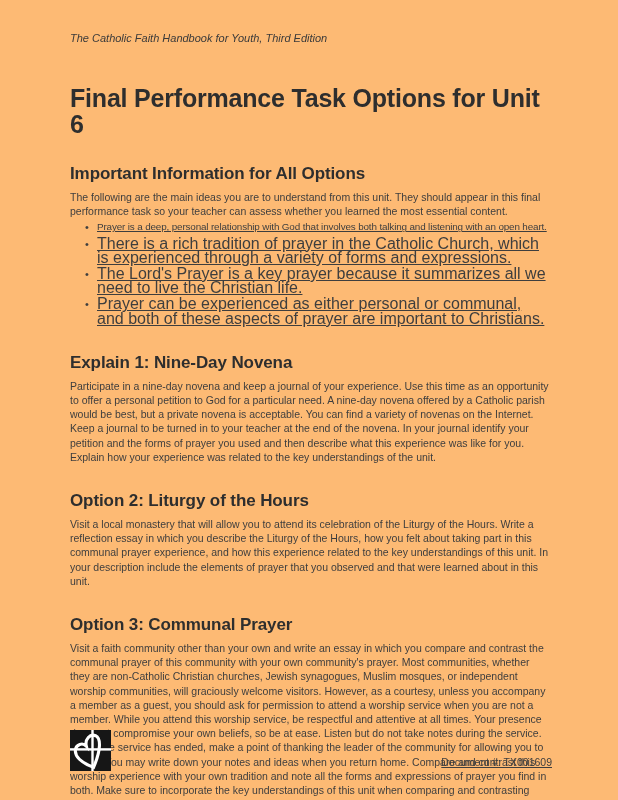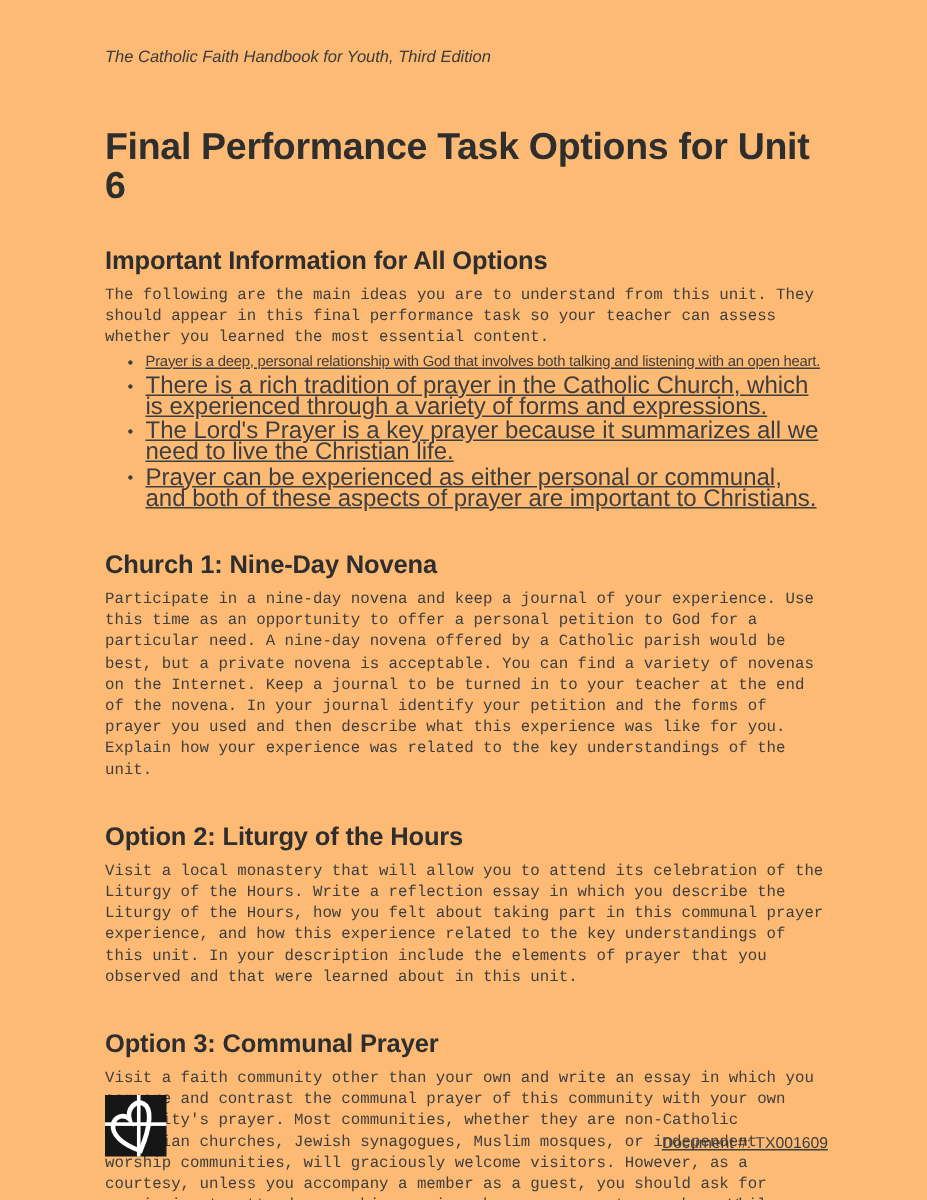"The following are the main" p { font-family: Liberation Mono, monospace -> none }
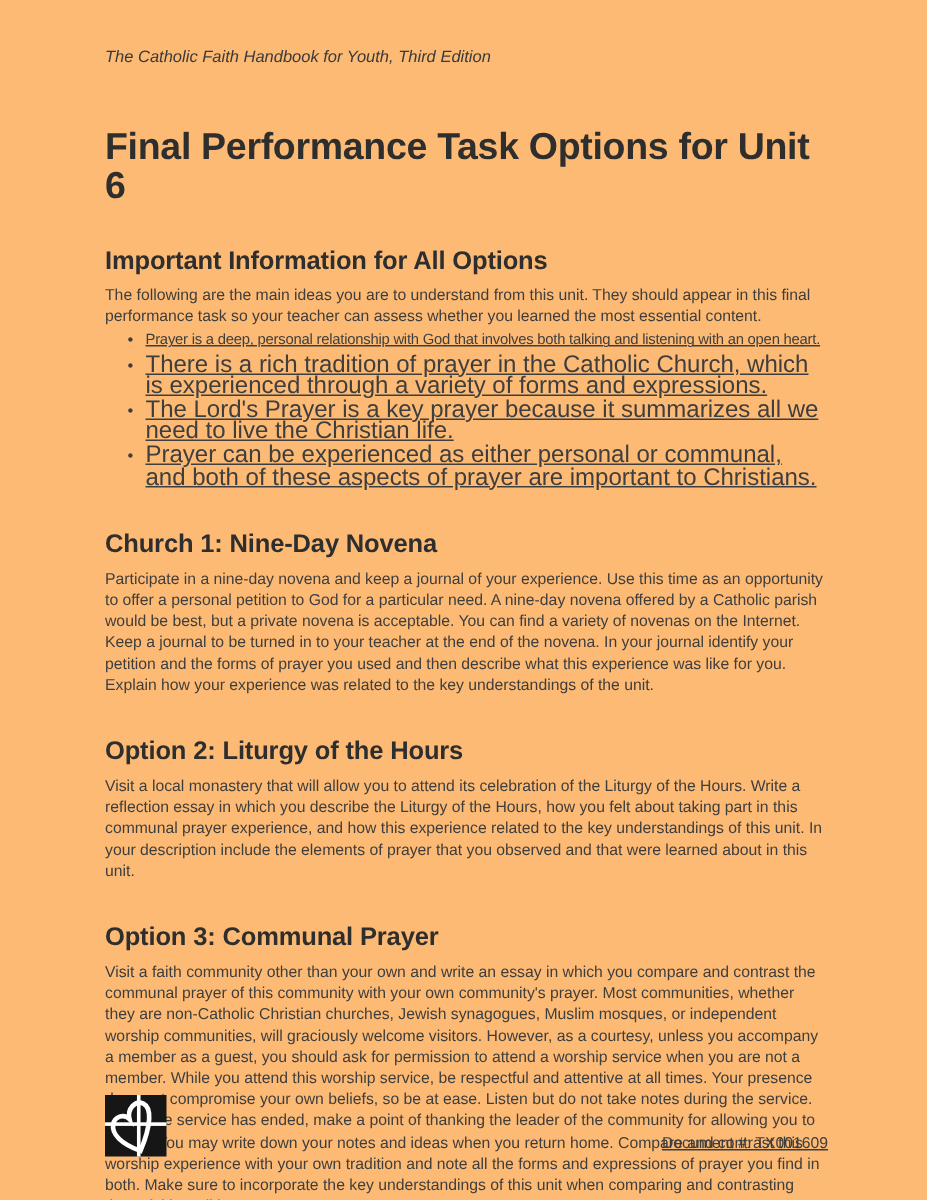"Church 1: Nine-Day Novena" h2 { text: Church -> Explain }
